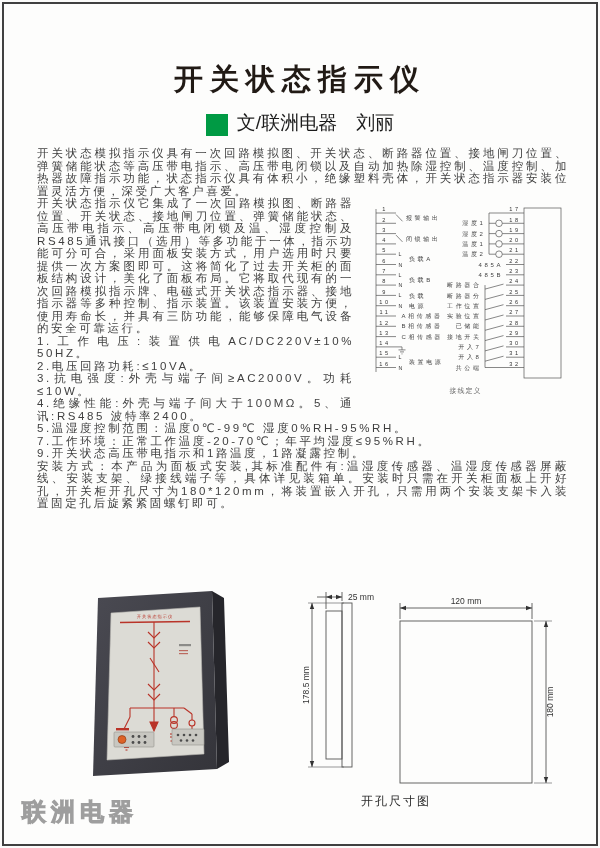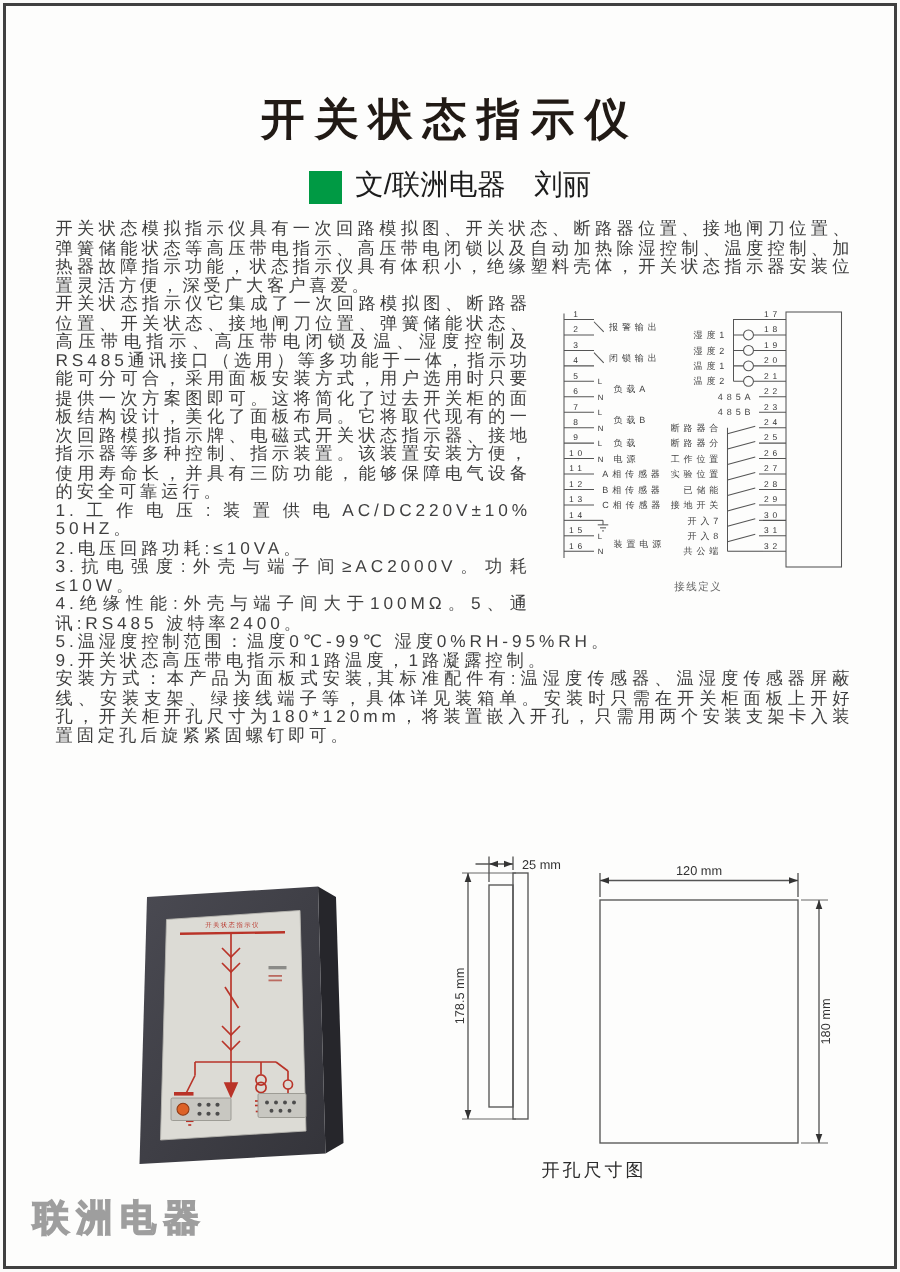"7.工作环境：正常工作温度-20-70℃；年平均湿度≤95%RH。" p { html: none -> <p>7.工作环境：正常工作温度-20-70℃；年平均湿度≤95%RH。</p> }
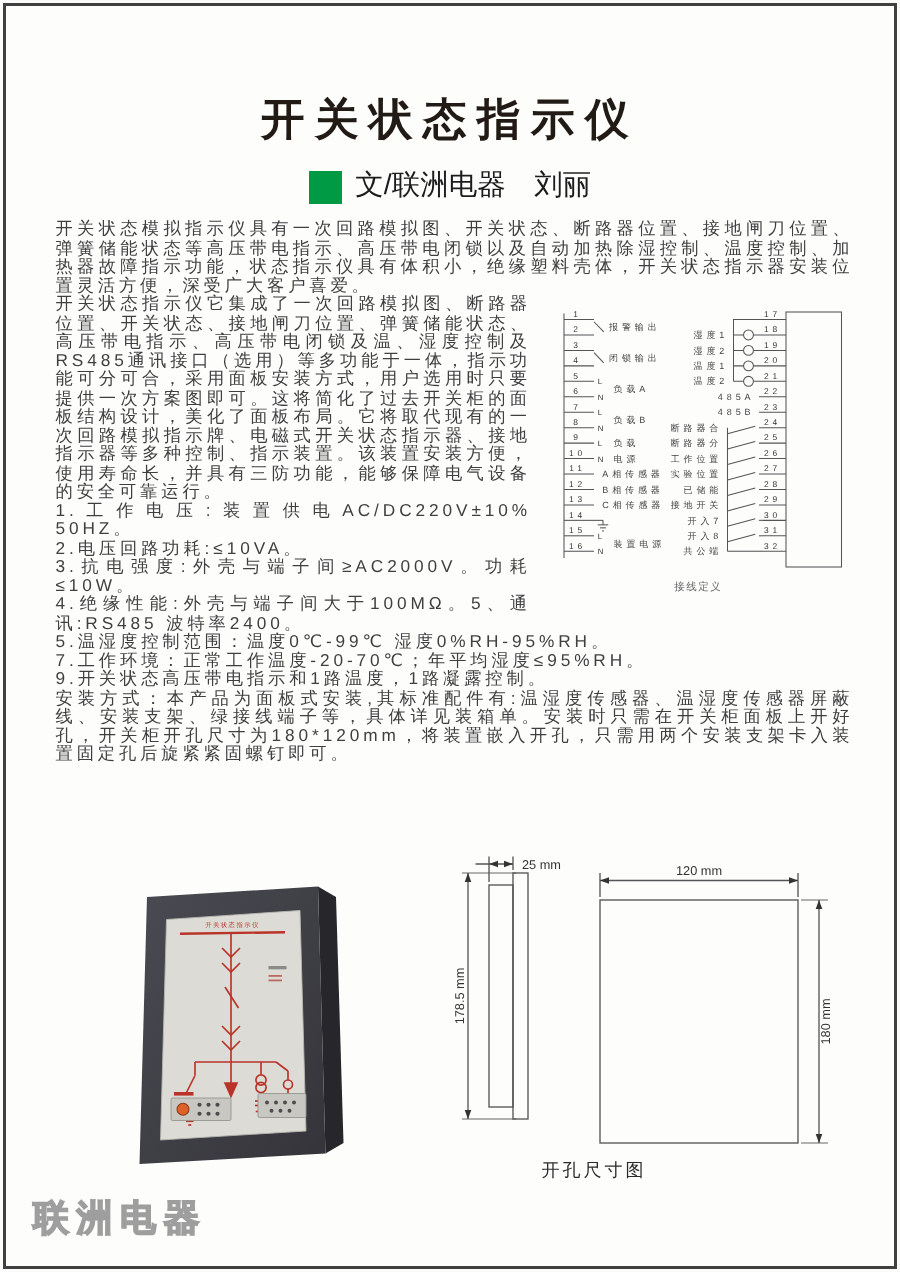"25 mm" .dims { top: 556px -> 577px }
